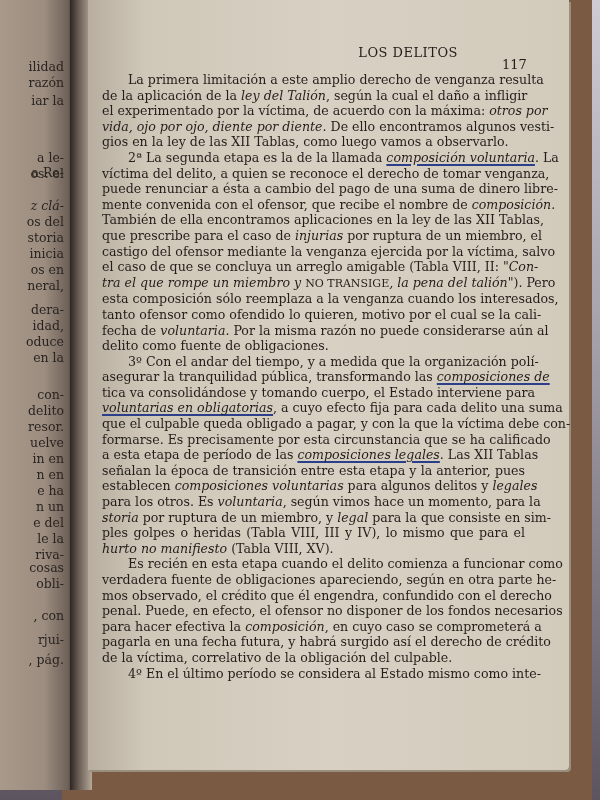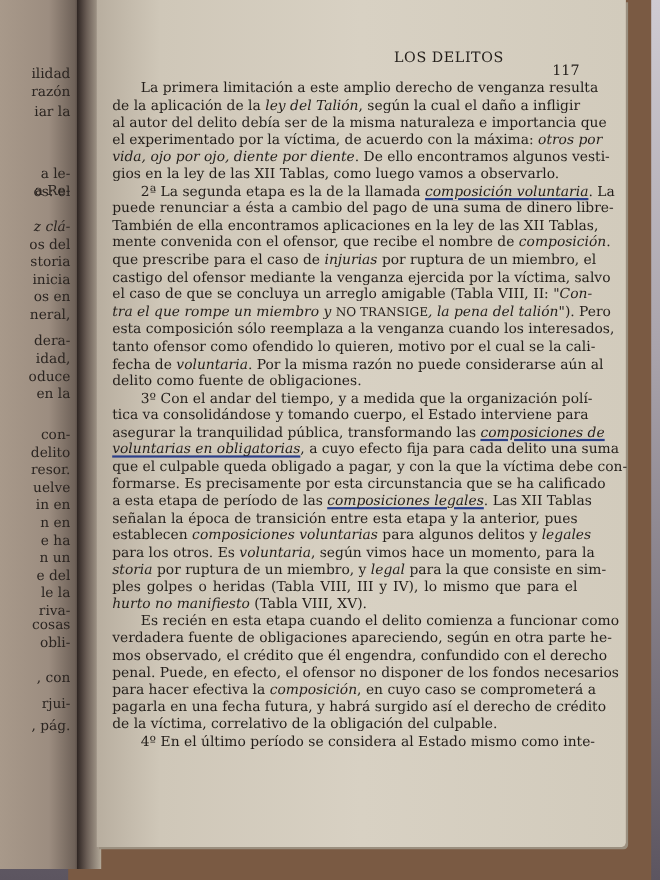"al autor del delito debía" span.line { html: <span><span>al autor del delito debía ser de la misma naturaleza e importancia que</span></span> -> none }
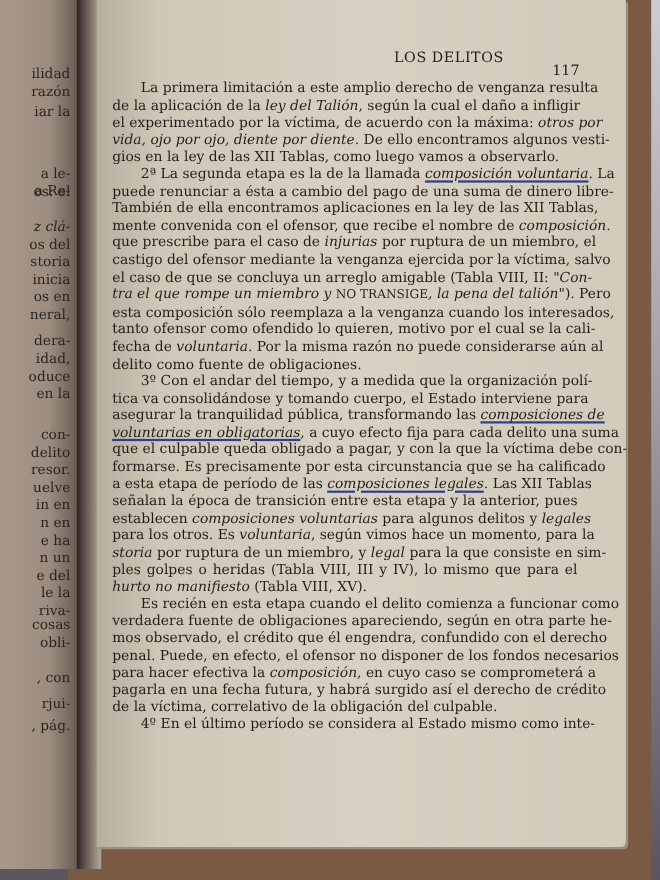"víctima del delito, a quien" span.line { html: none -> <span><span>víctima del delito, a quien se reconoce el derecho de tomar venganza,</span></span> }
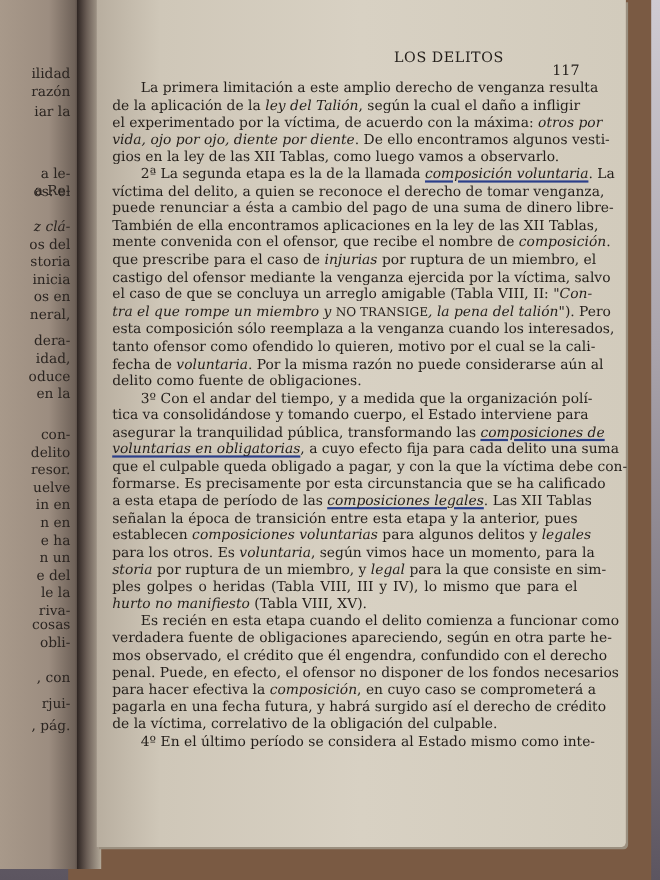"También de ella encontramos aplicaciones" span.line { order: before "mente convenida con el ofensor," -> after "mente convenida con el ofensor," }
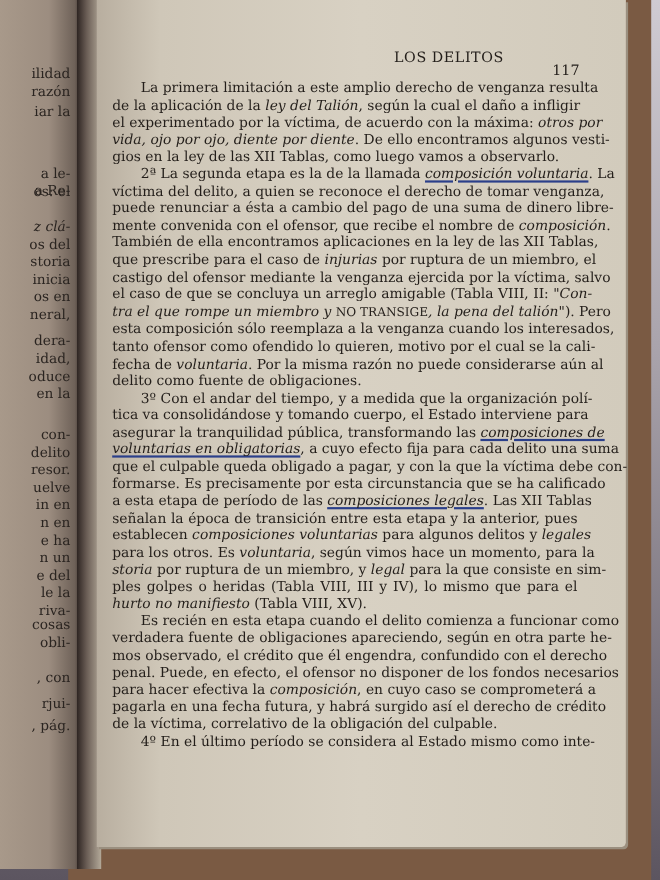"tica va consolidándose y tomando" span.line { order: before "asegurar la tranquilidad pública," -> after "asegurar la tranquilidad pública," }
